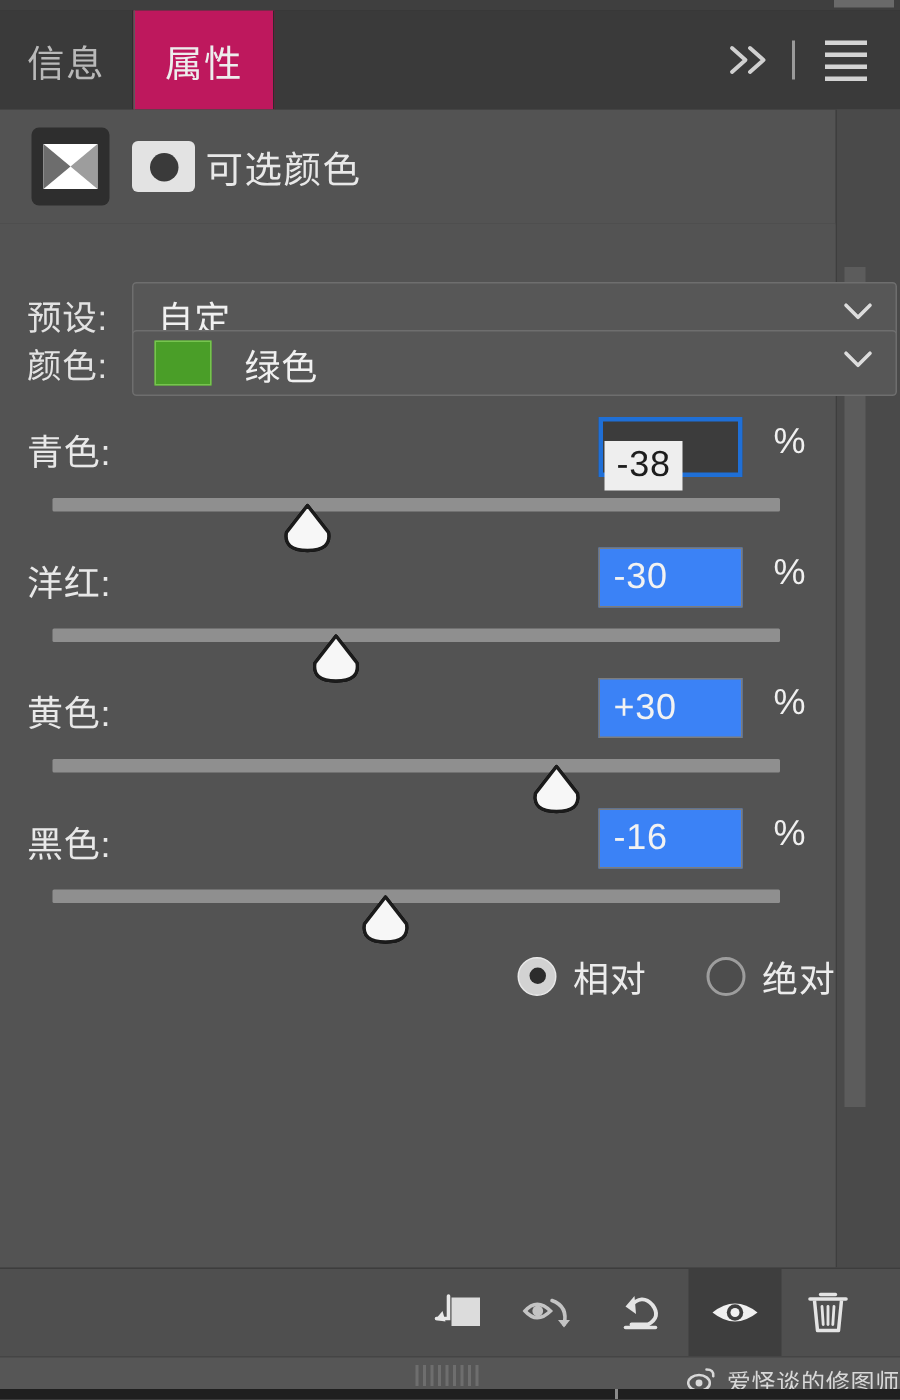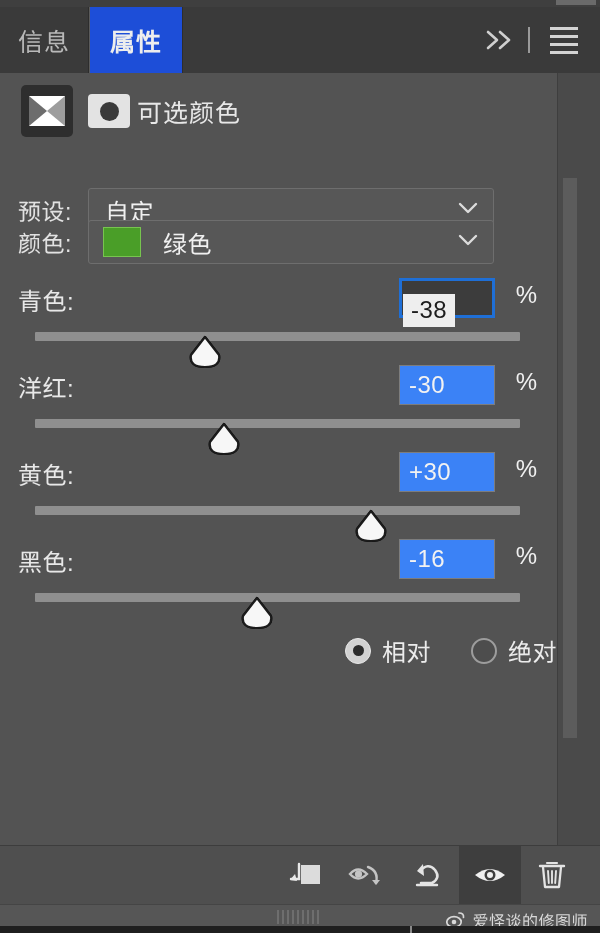"属性" .tab.active { background: #1d4ed8 -> #be185d; font-weight: bold -> none }
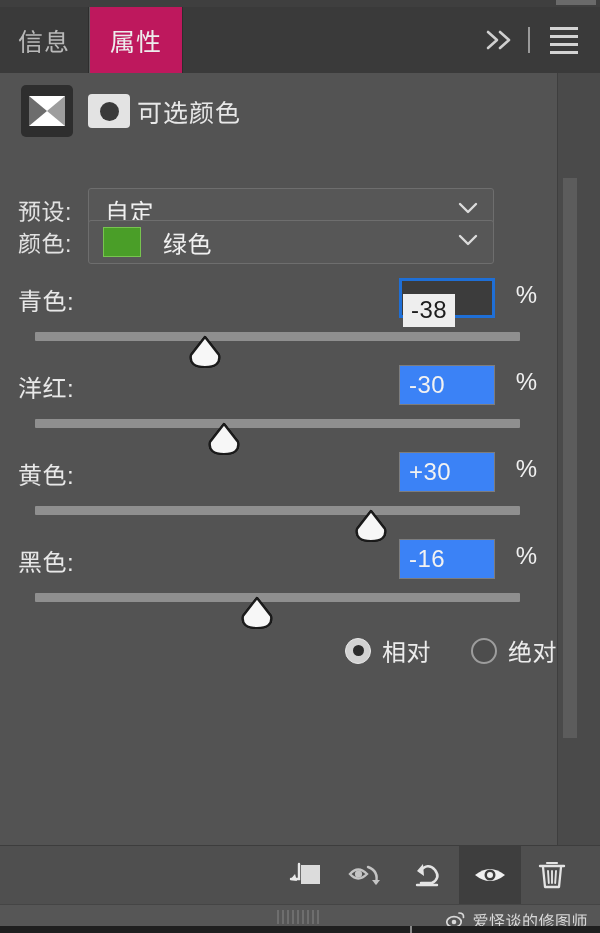"自定" .dd-box { width: 406px -> 510px }
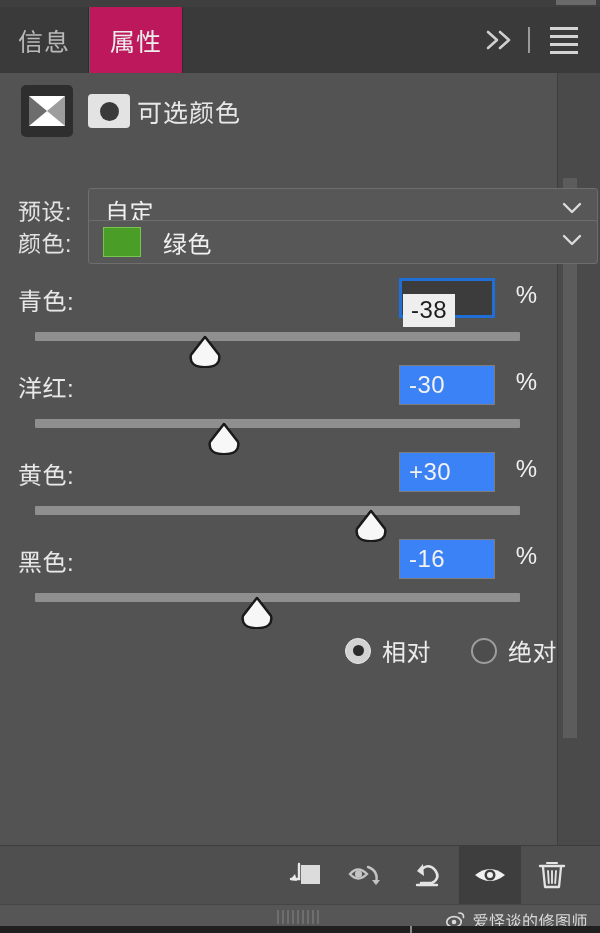"爱怪谈的修图师" .wm { right: 12px -> 0 }
